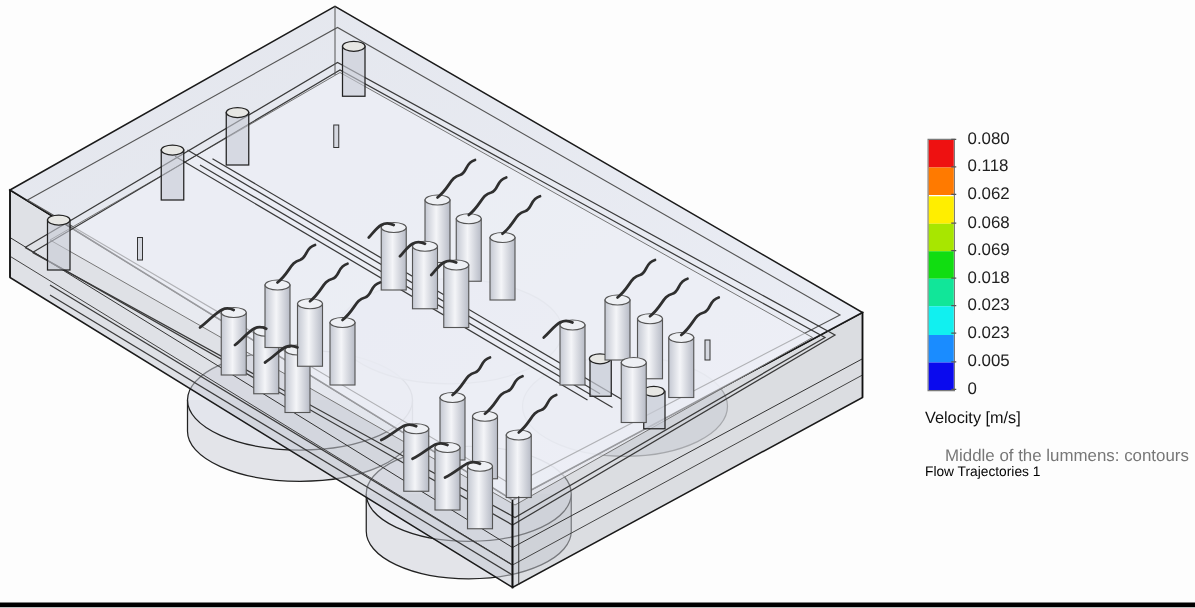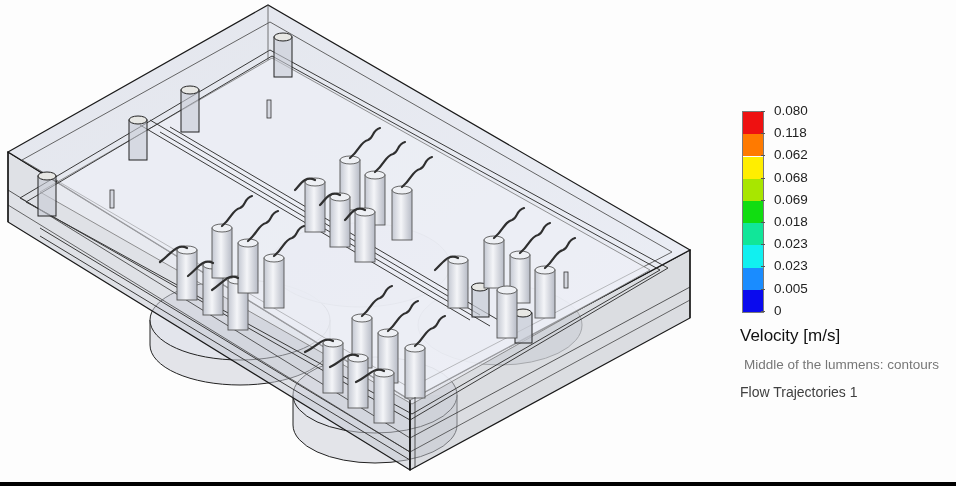"Velocity [m/s]" #quantity { font-size: 17px -> 13px }
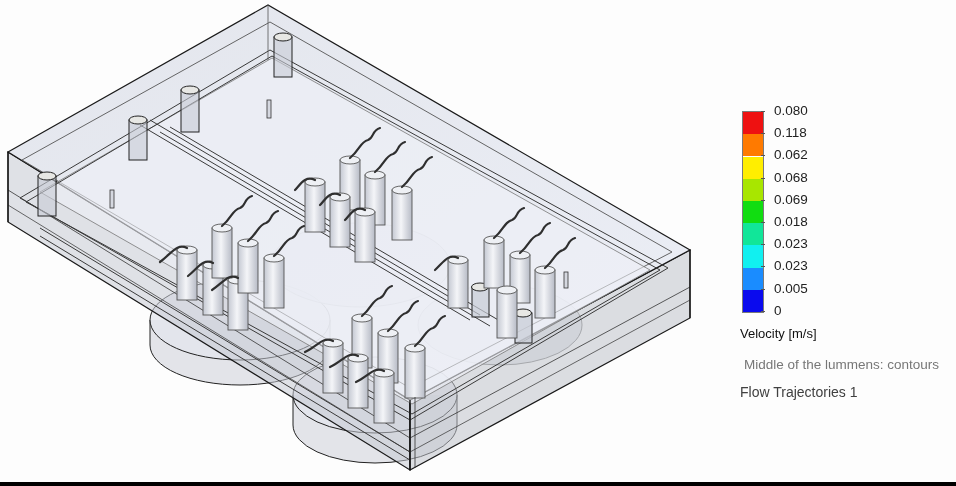"Middle of the lummens: contours" #plot-name { left: 4px -> 16px }
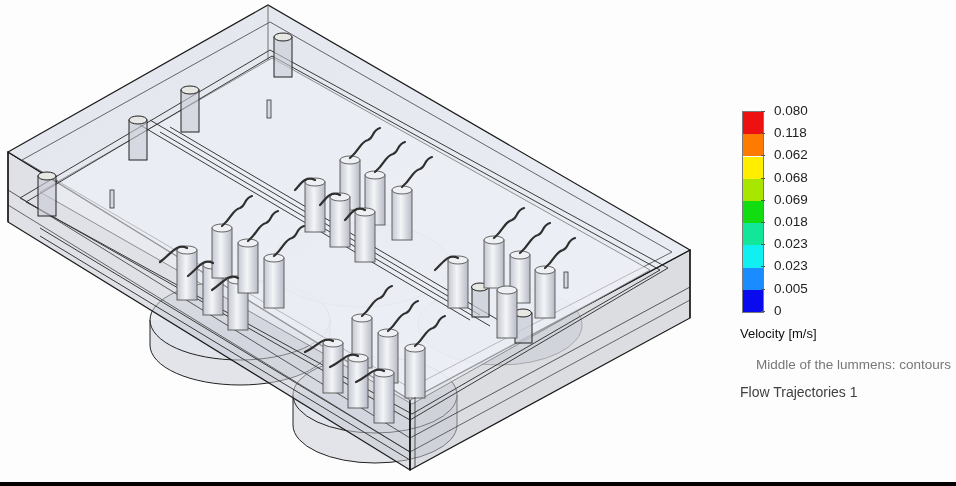"Flow Trajectories 1" #traj-name { color: #404040 -> #000000; font-size: 14px -> 11px; top: 276px -> 264px }
